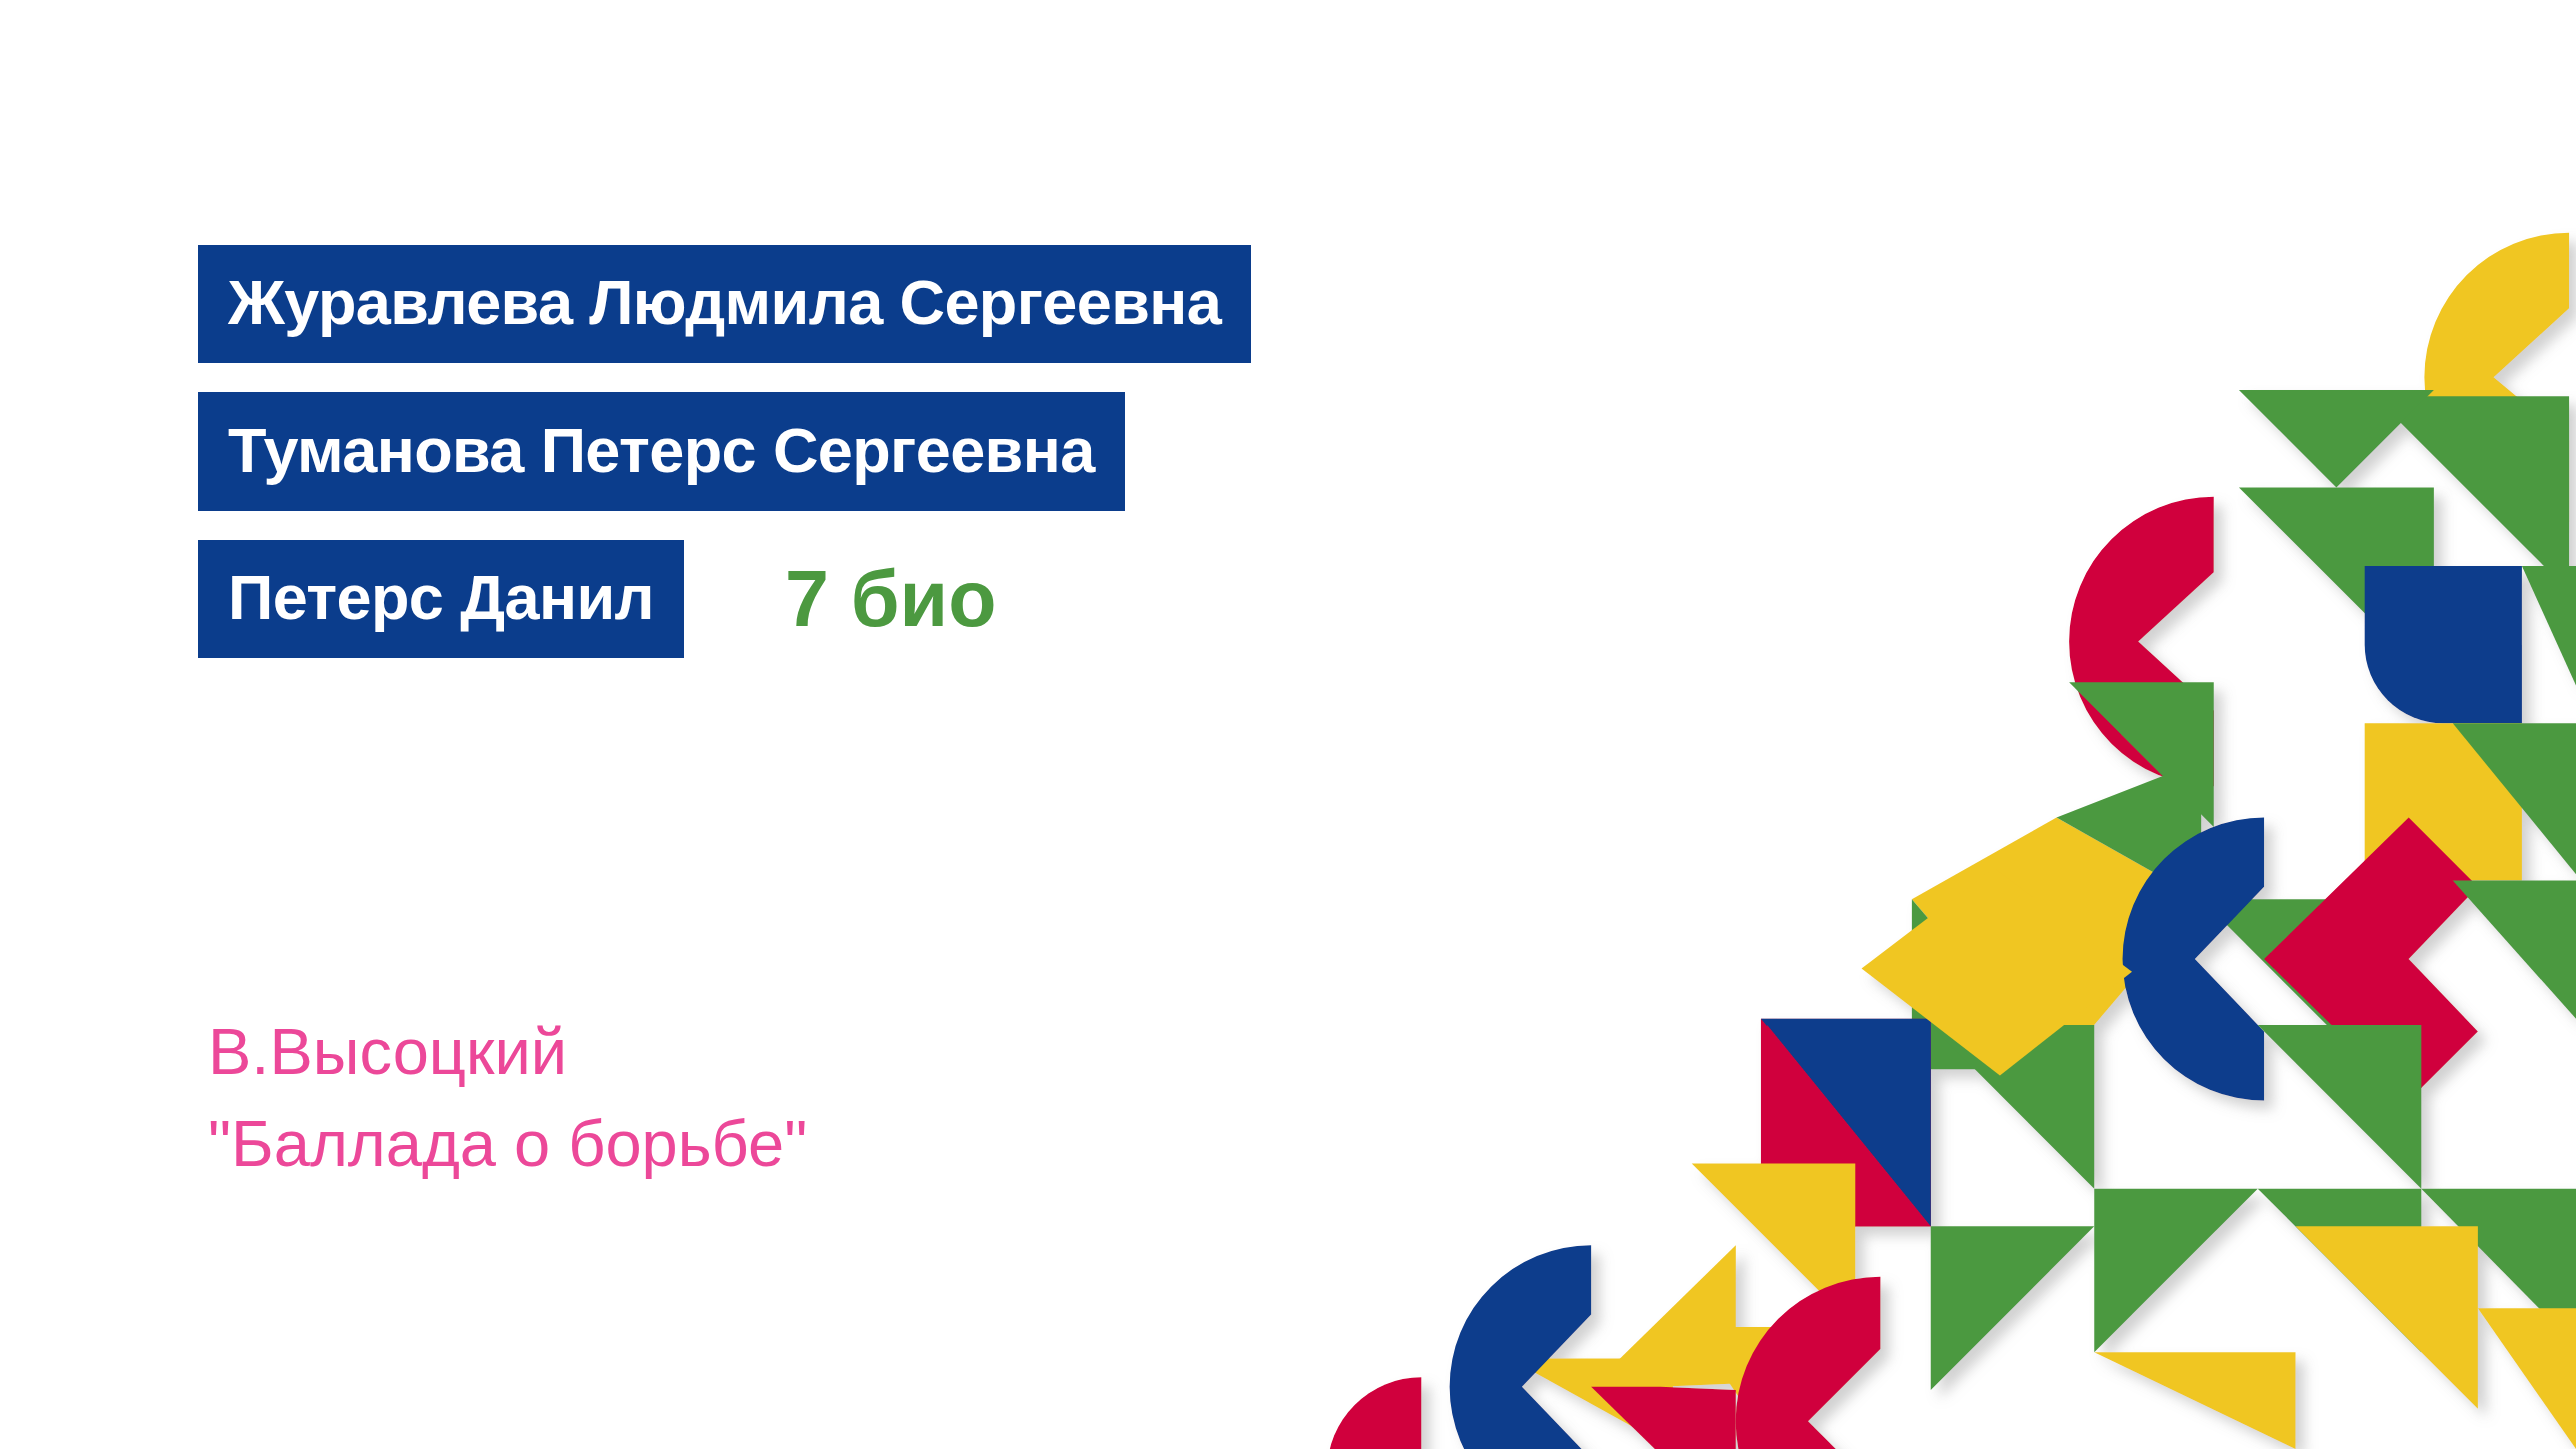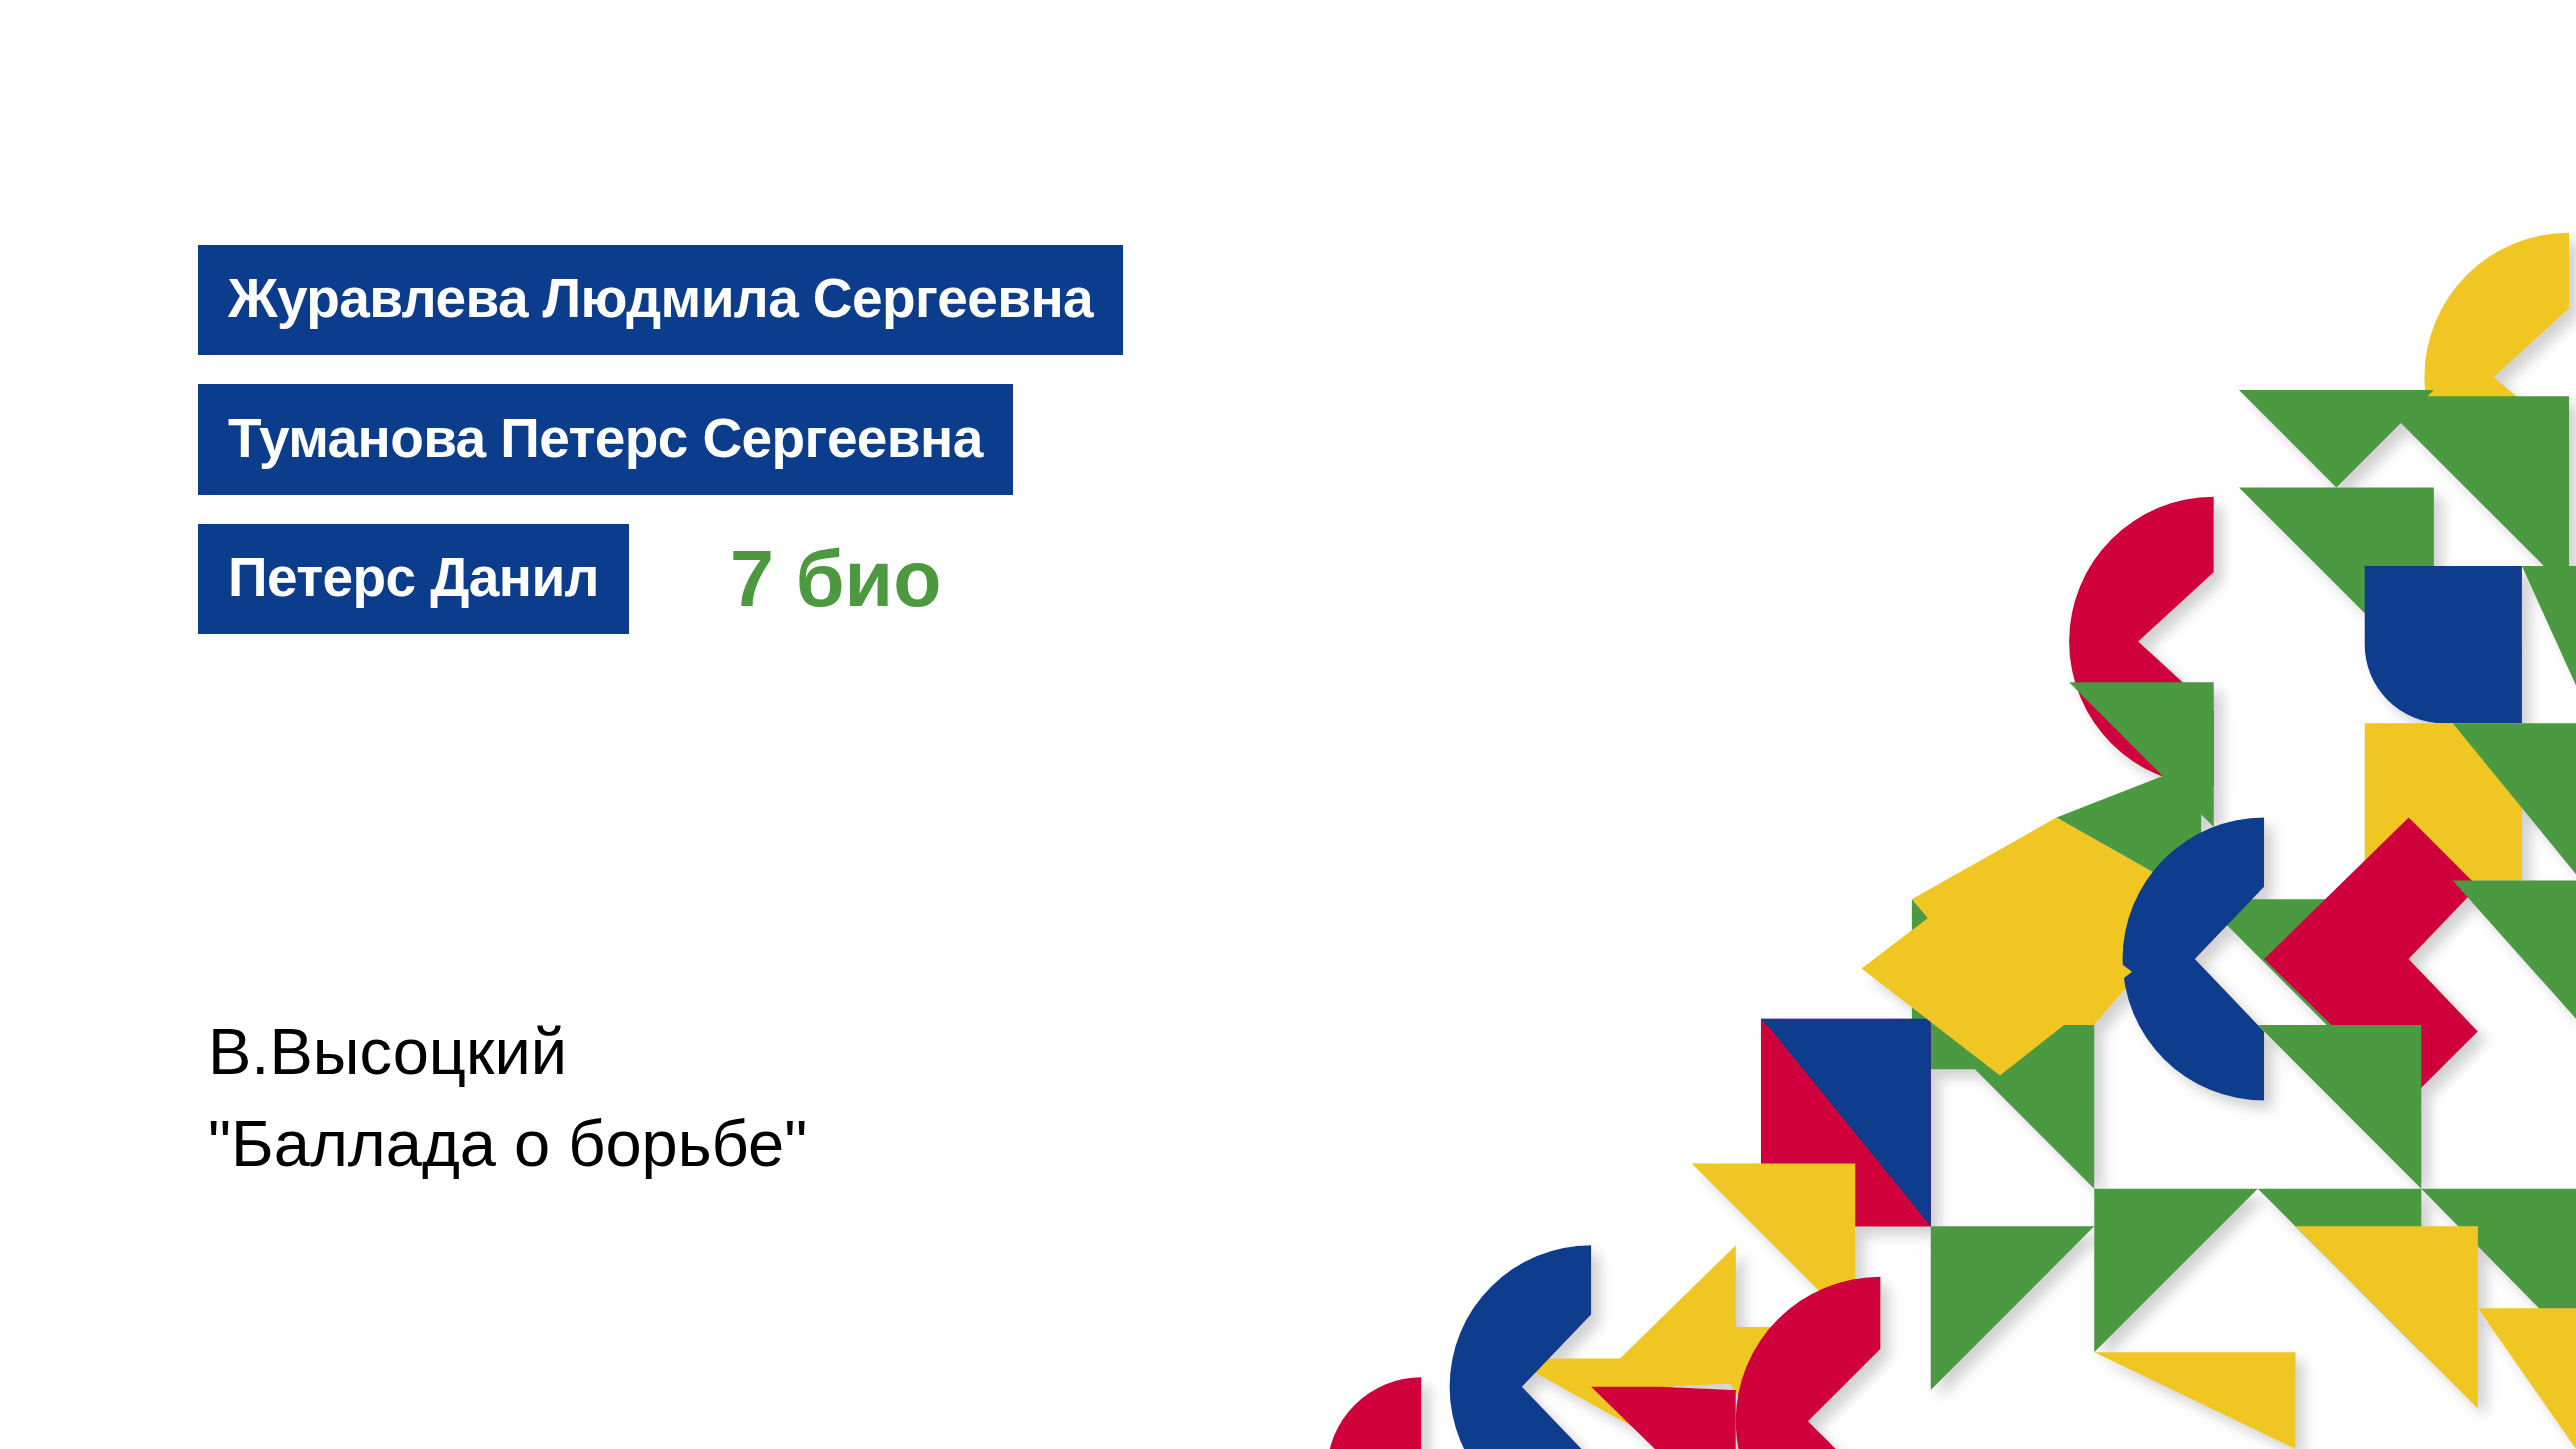"Журавлева Людмила Сергеевна" .name-chip { font-size: 55px -> 63px }
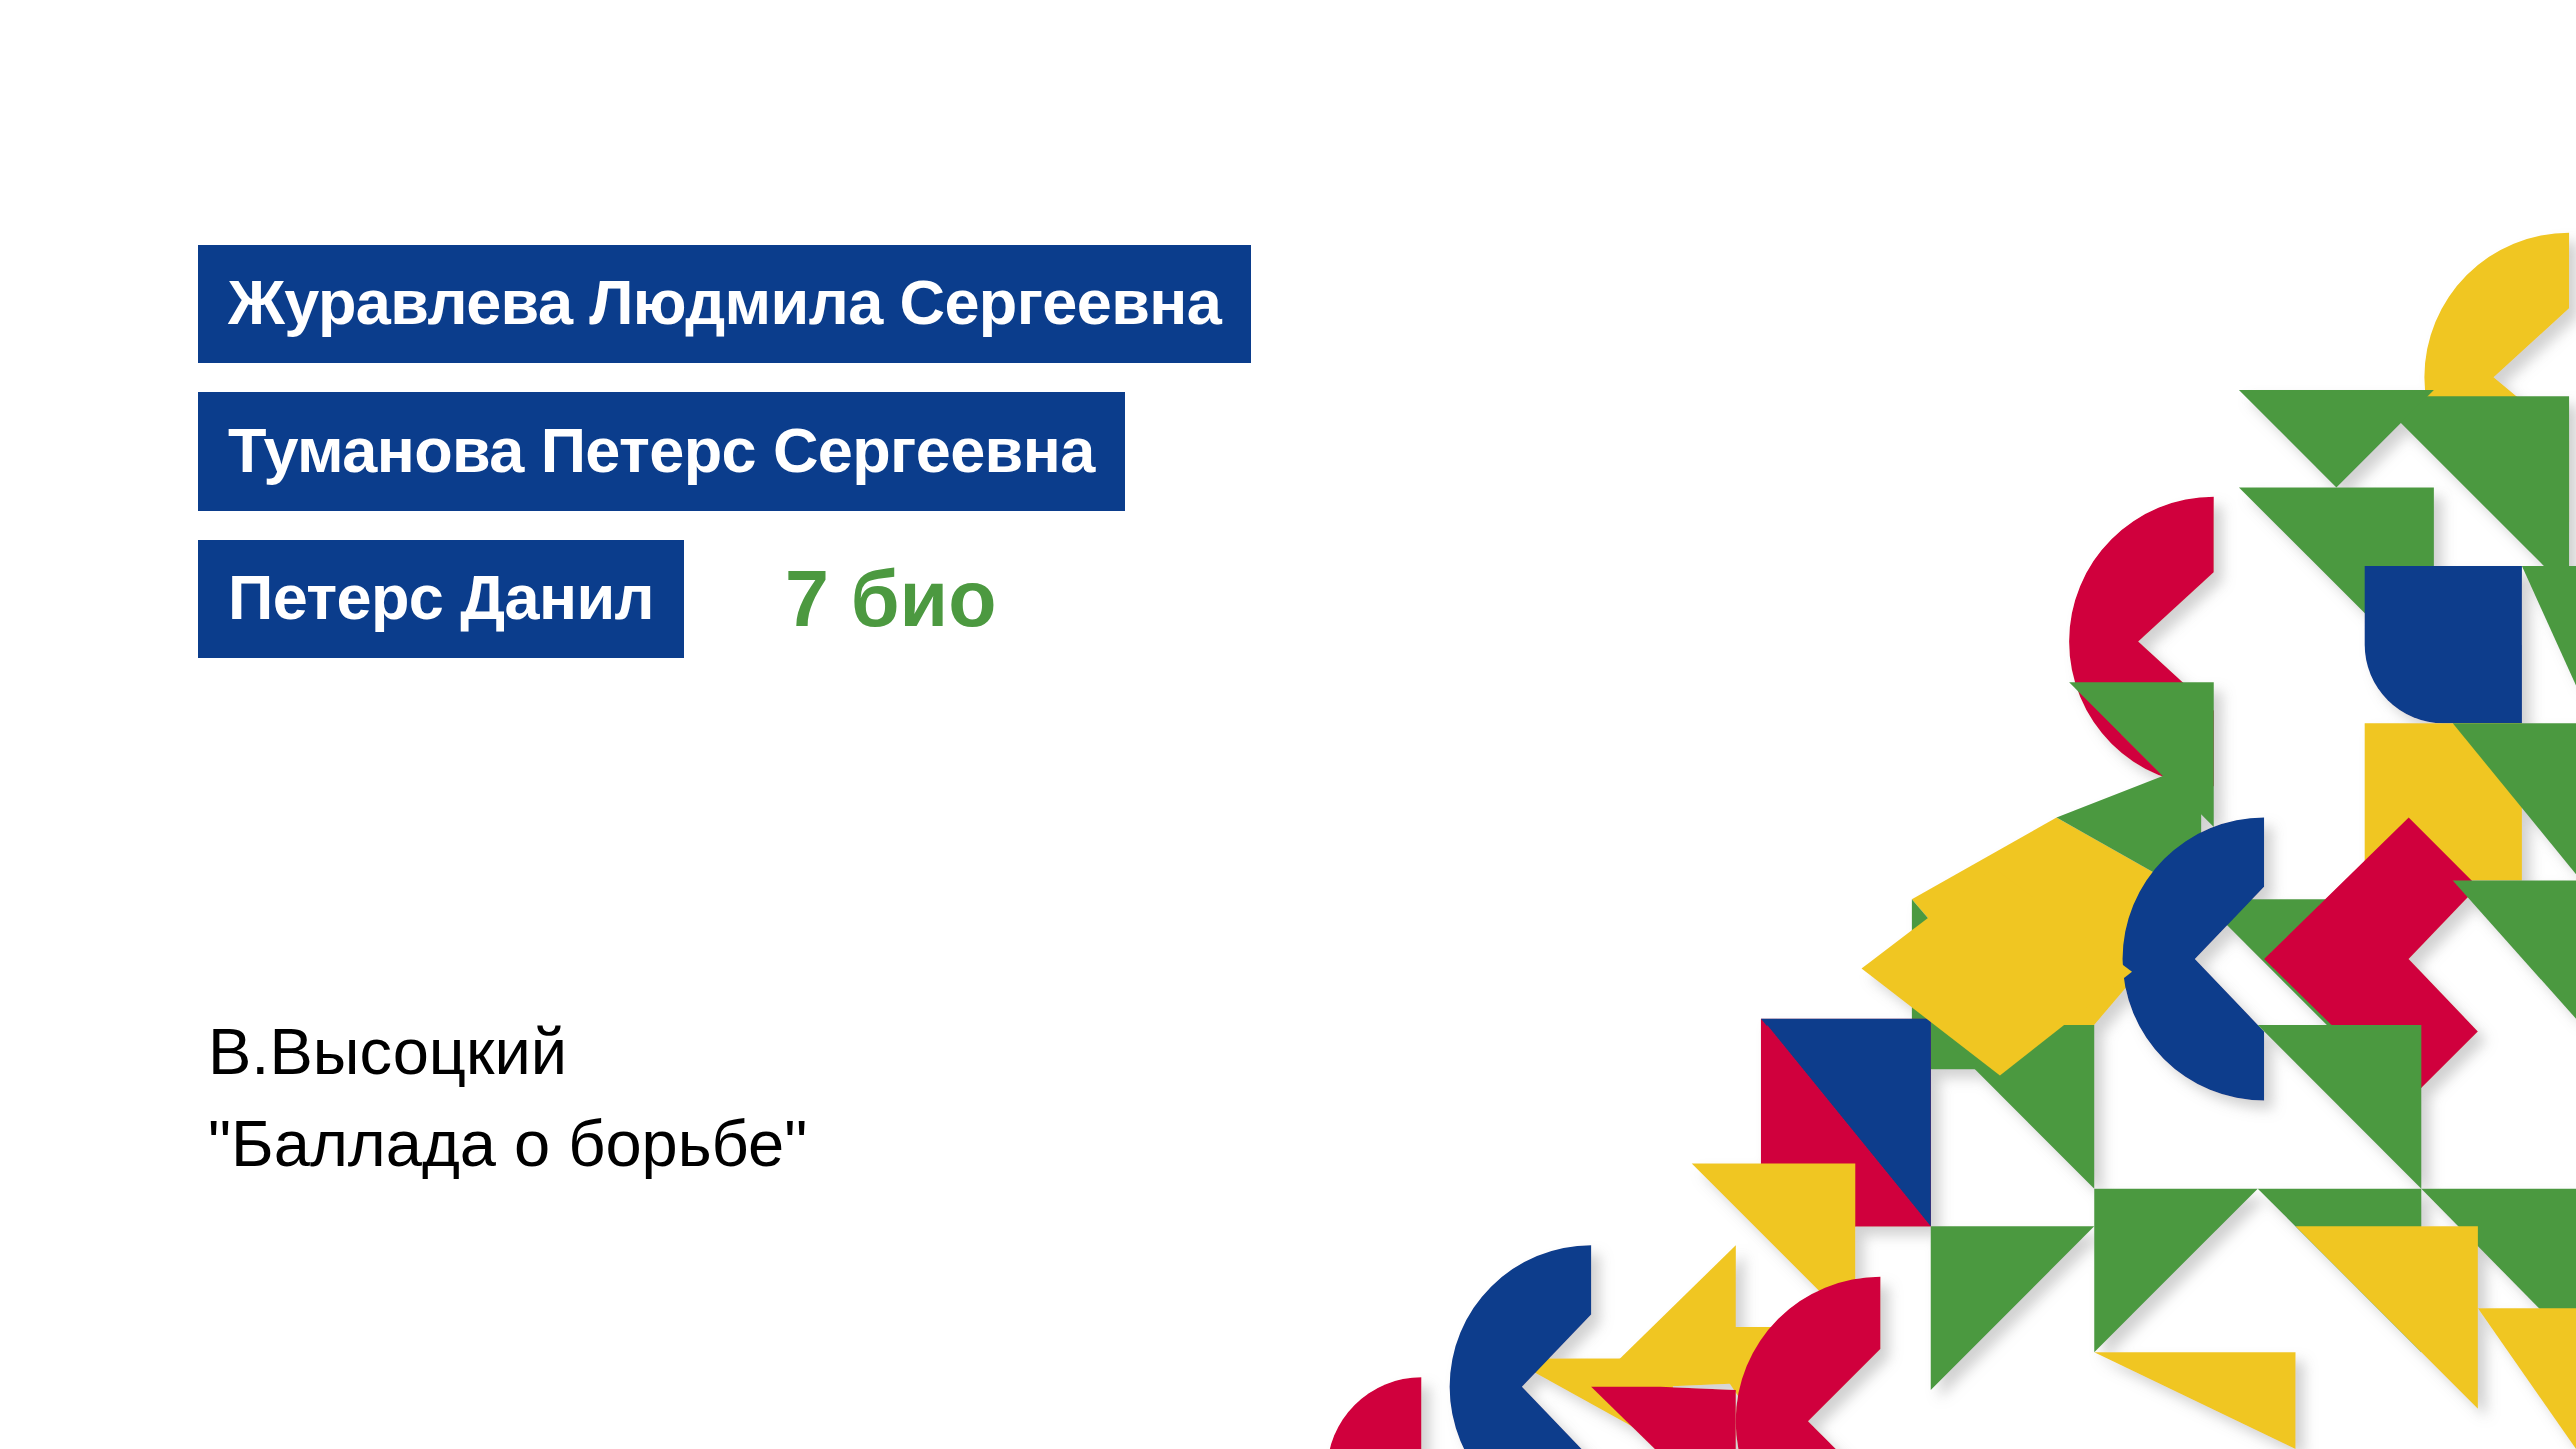"В.Высоцкий" #song-block { color: #000000 -> #ec4899 }
